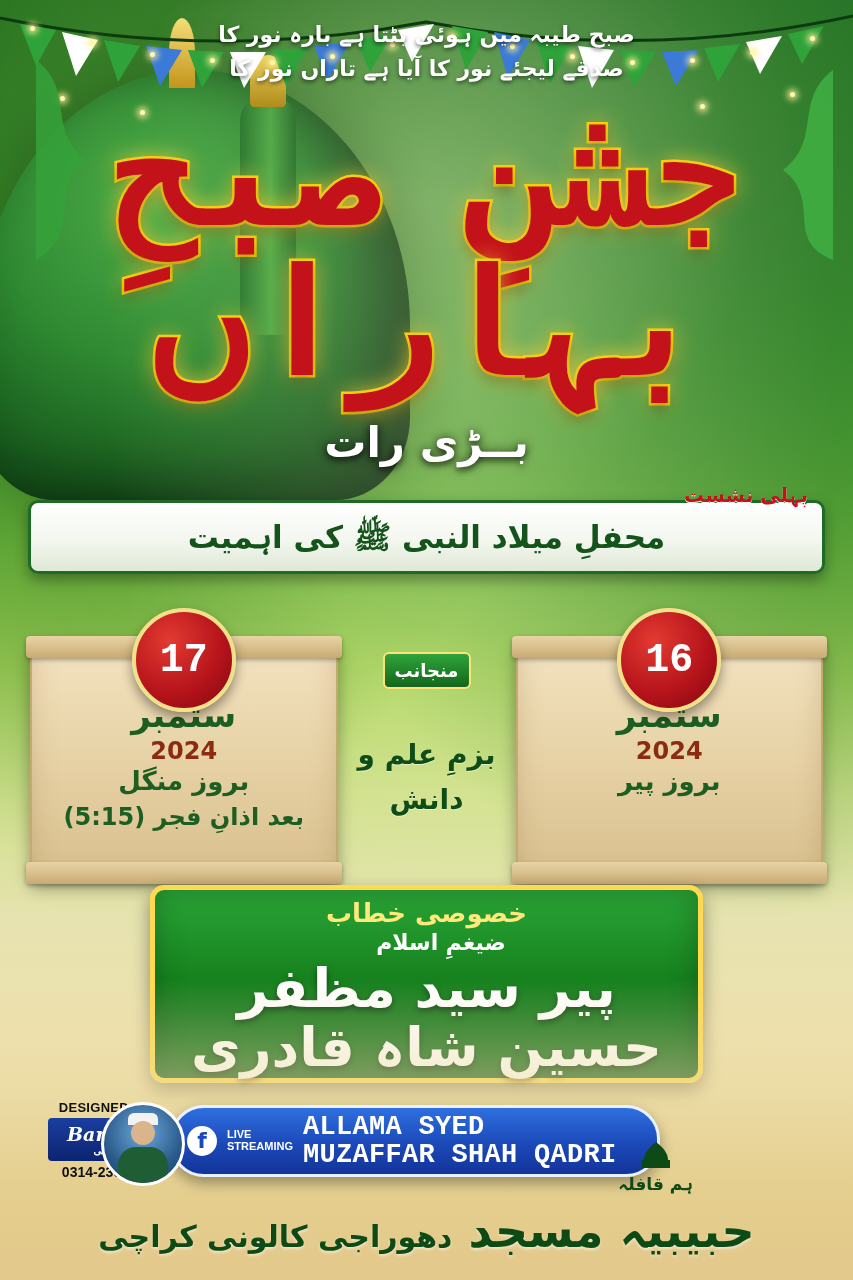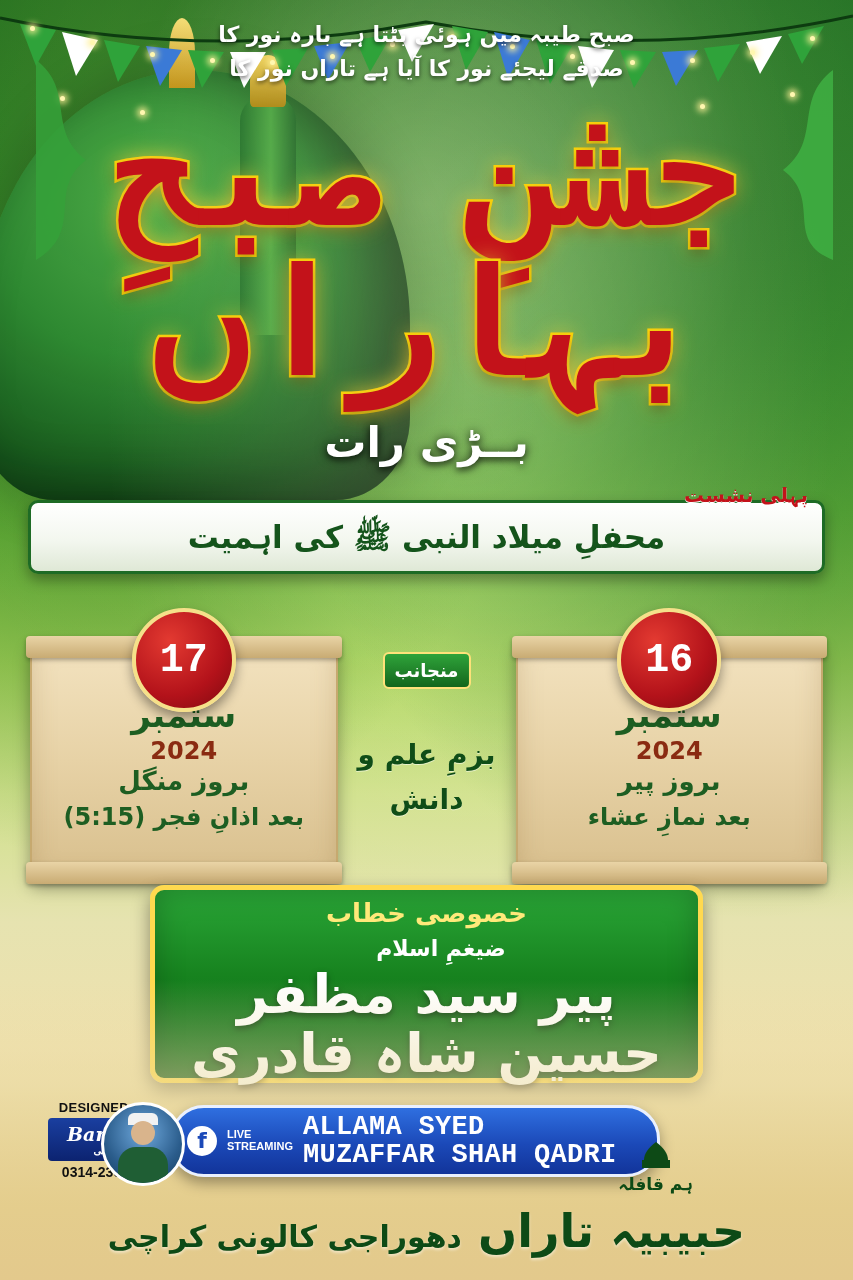"بعد نمازِ عشاء" div.when { html: <div>بعد نمازِ عشاء</div> -> none }
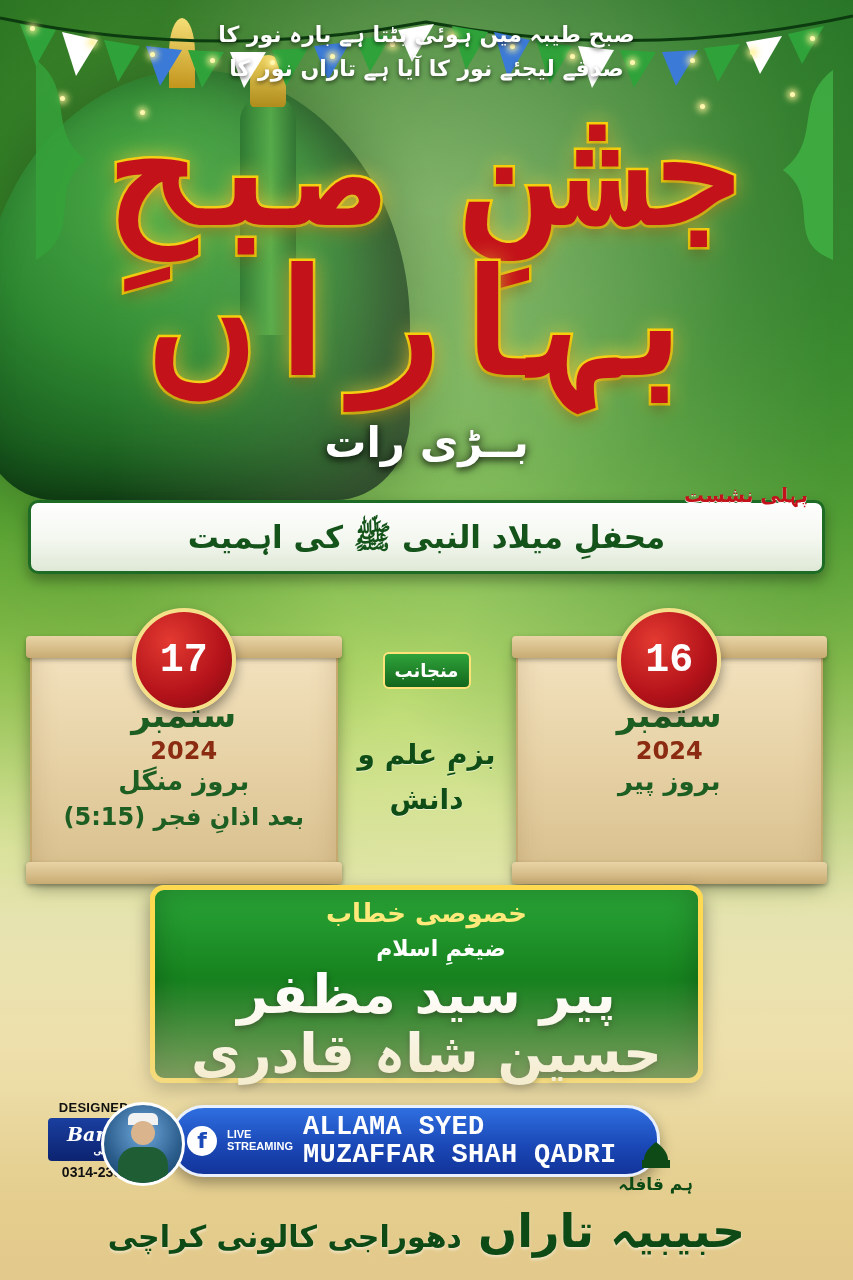"ضیغمِ اسلام" .speaker .zia { margin-top: 8px -> 2px }
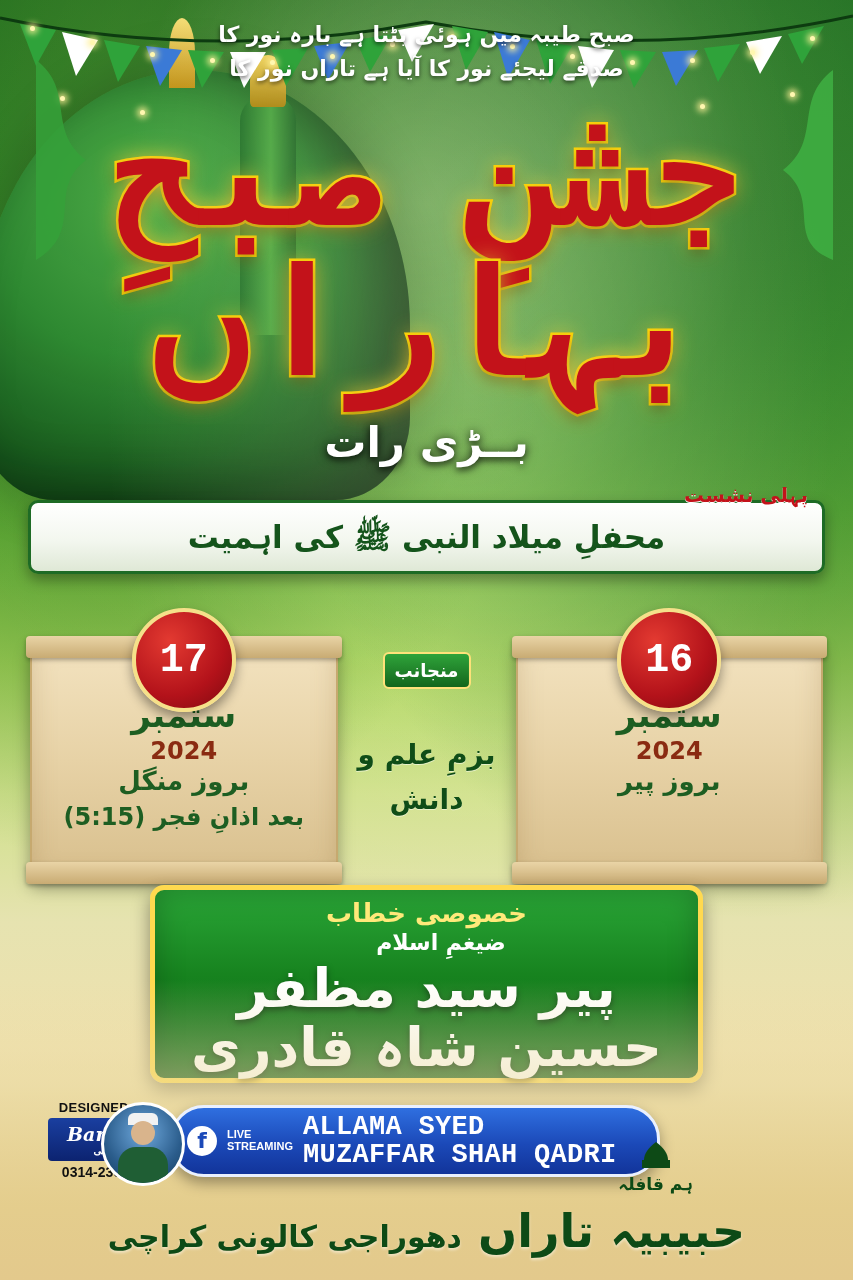"حبیبیہ تاراں" span { text: تاراں -> مسجد }
